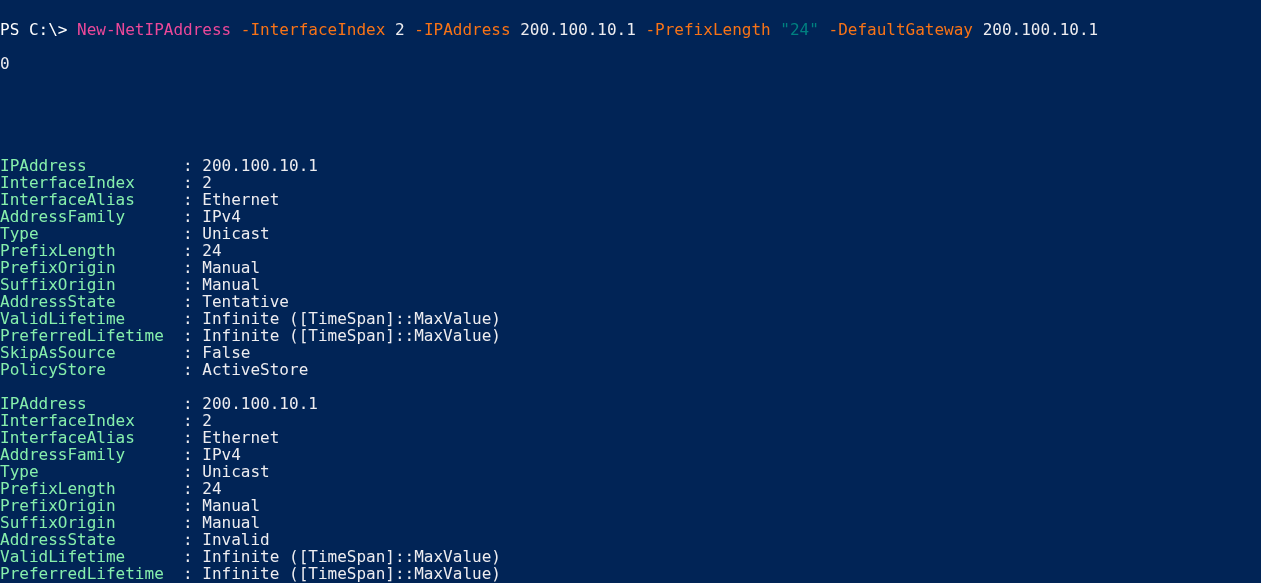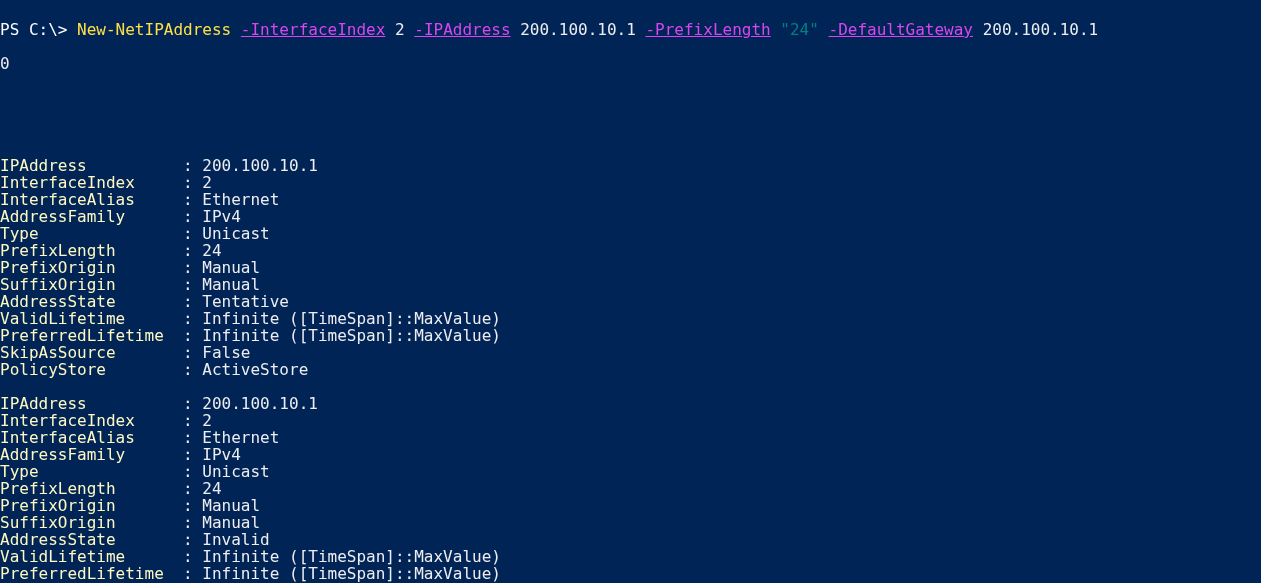"New-NetIPAddress" .cmdlet { color: #fde047 -> #ec4899 }
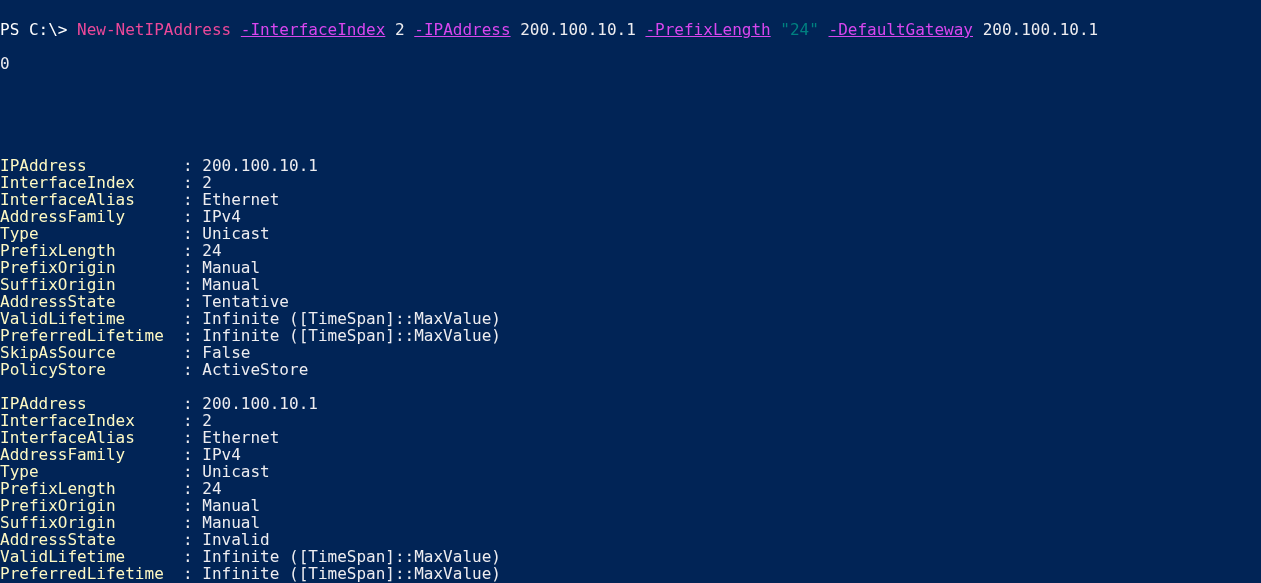"-InterfaceIndex" .param { color: #d946ef -> #f97316; text-decoration: underline -> none }
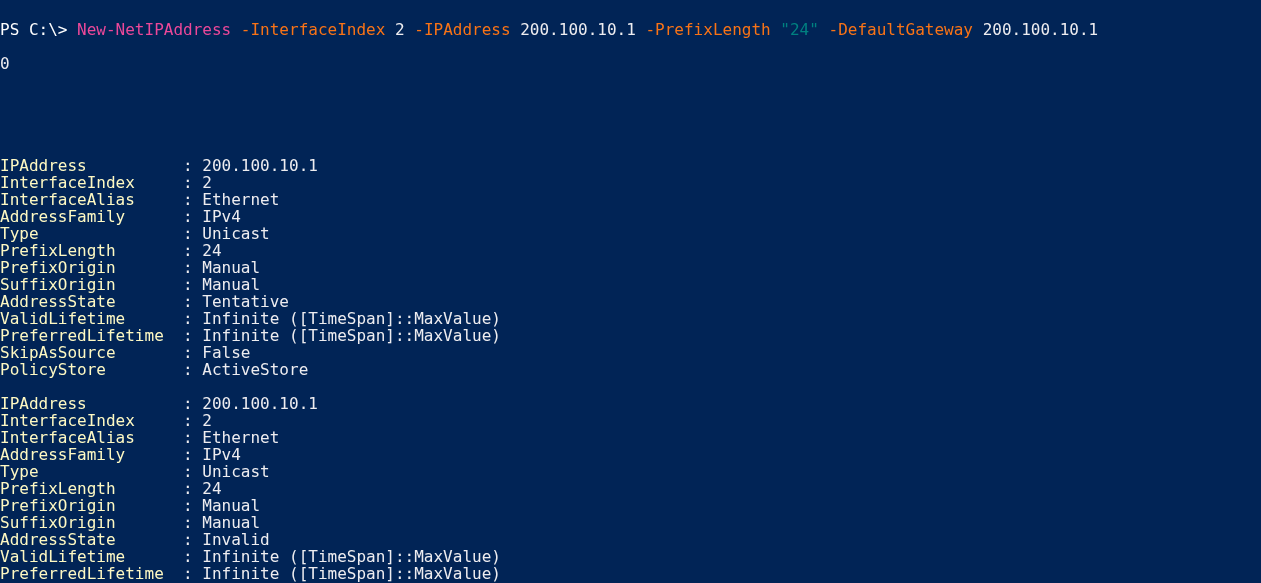"IPAddress" .propname { color: #fef9c3 -> #86efac }
